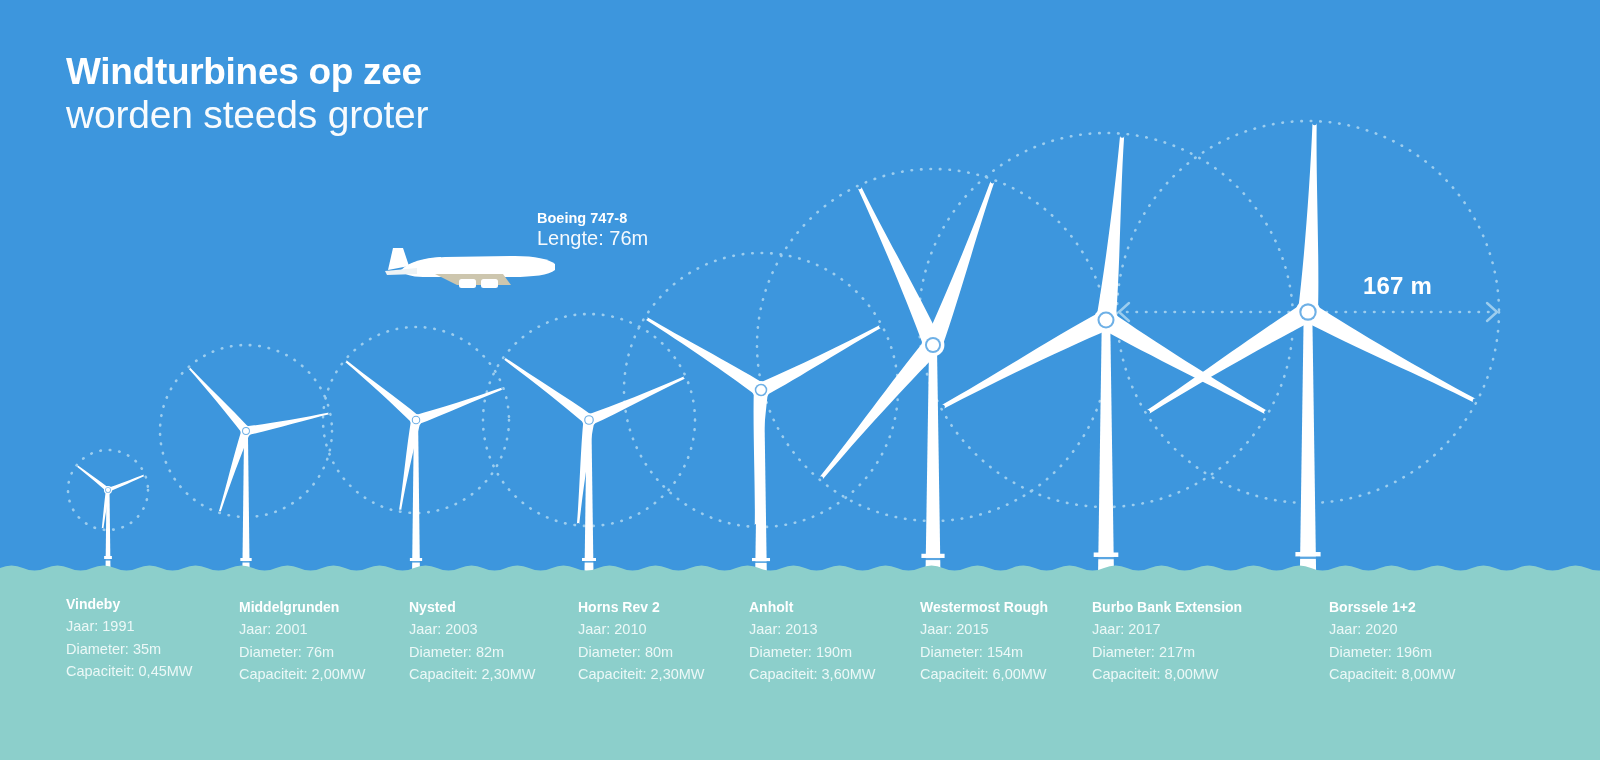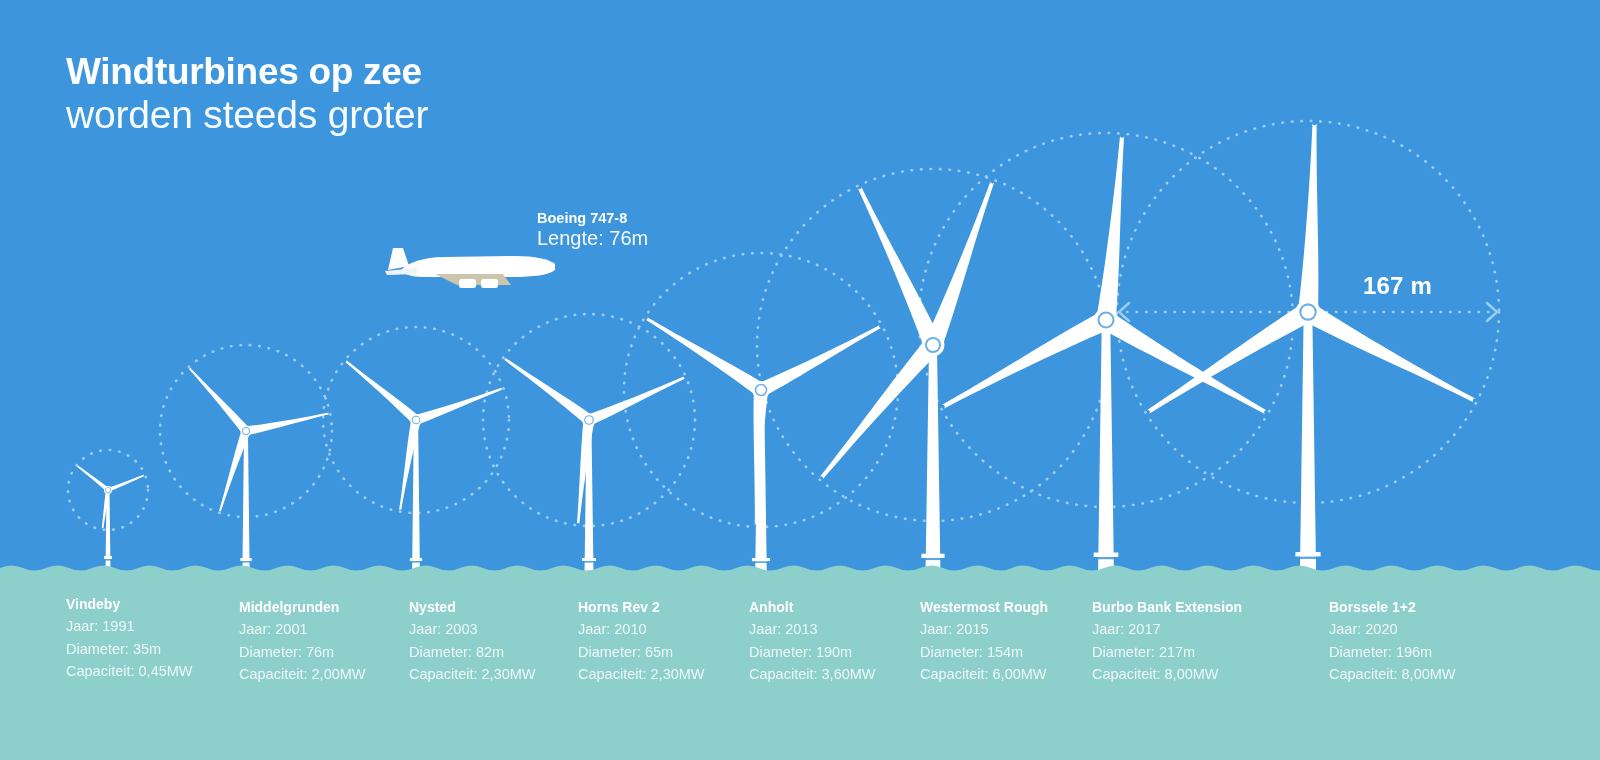"Diameter: 65m" div.legend-row { text: 65m -> 80m }
